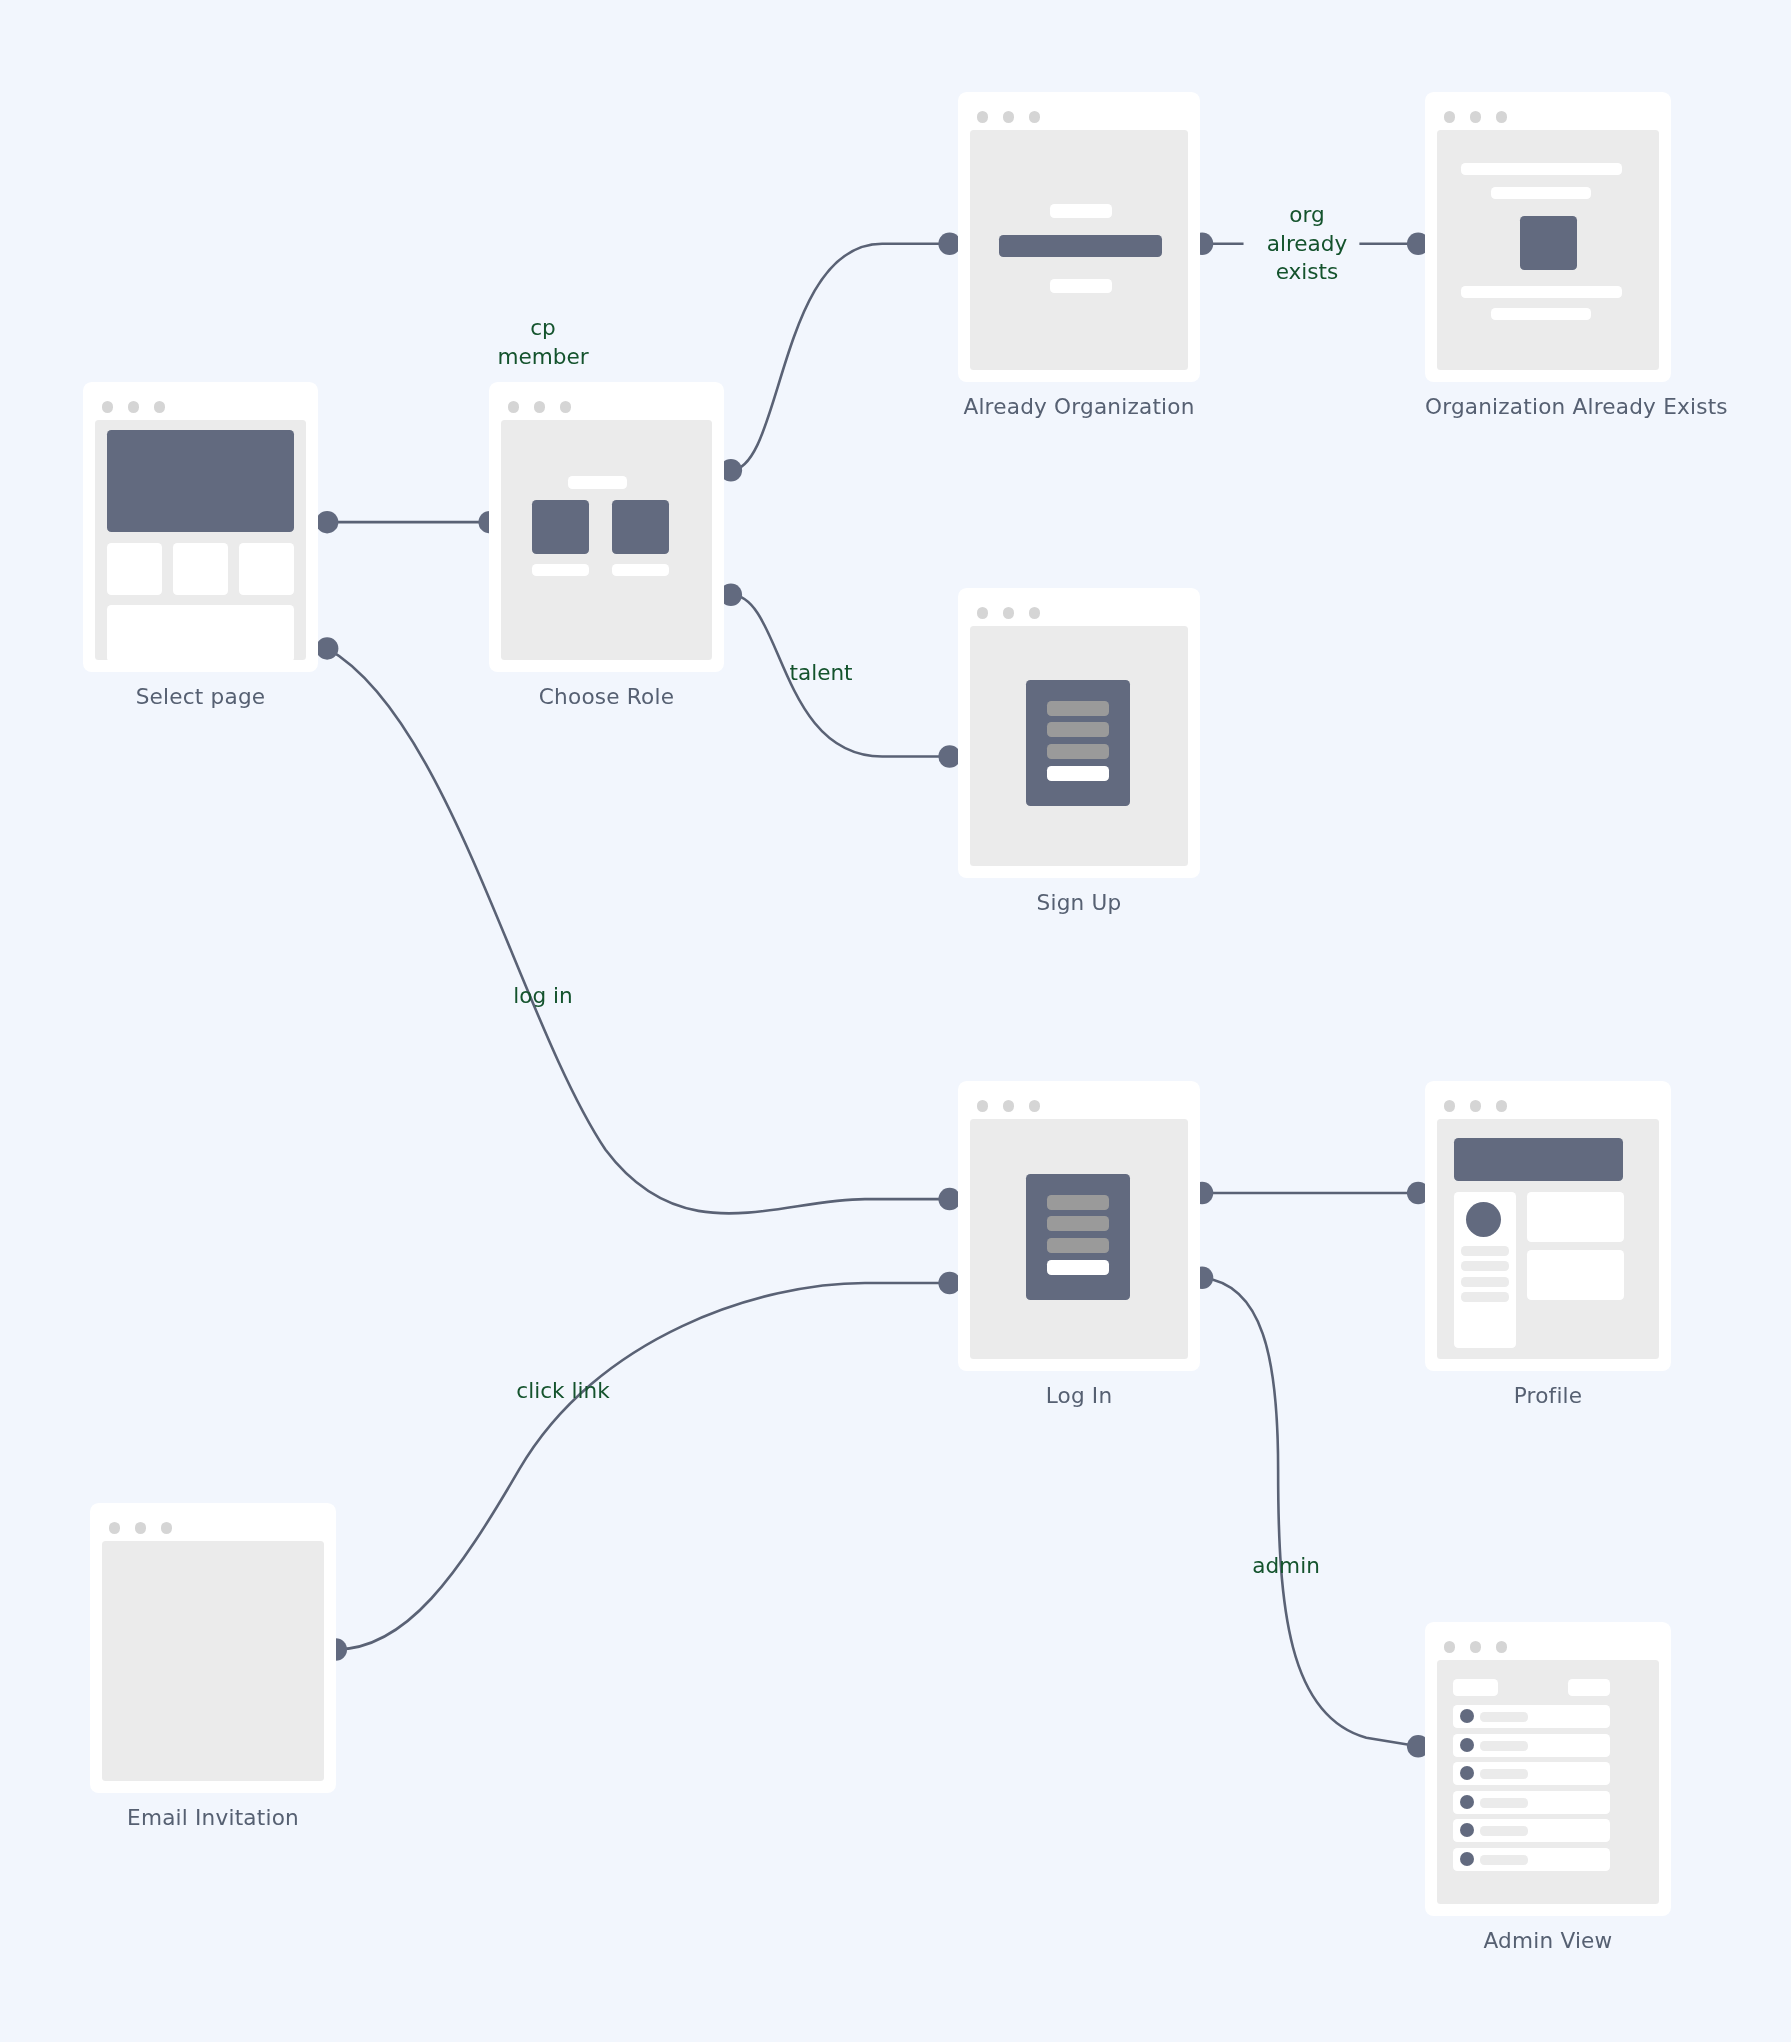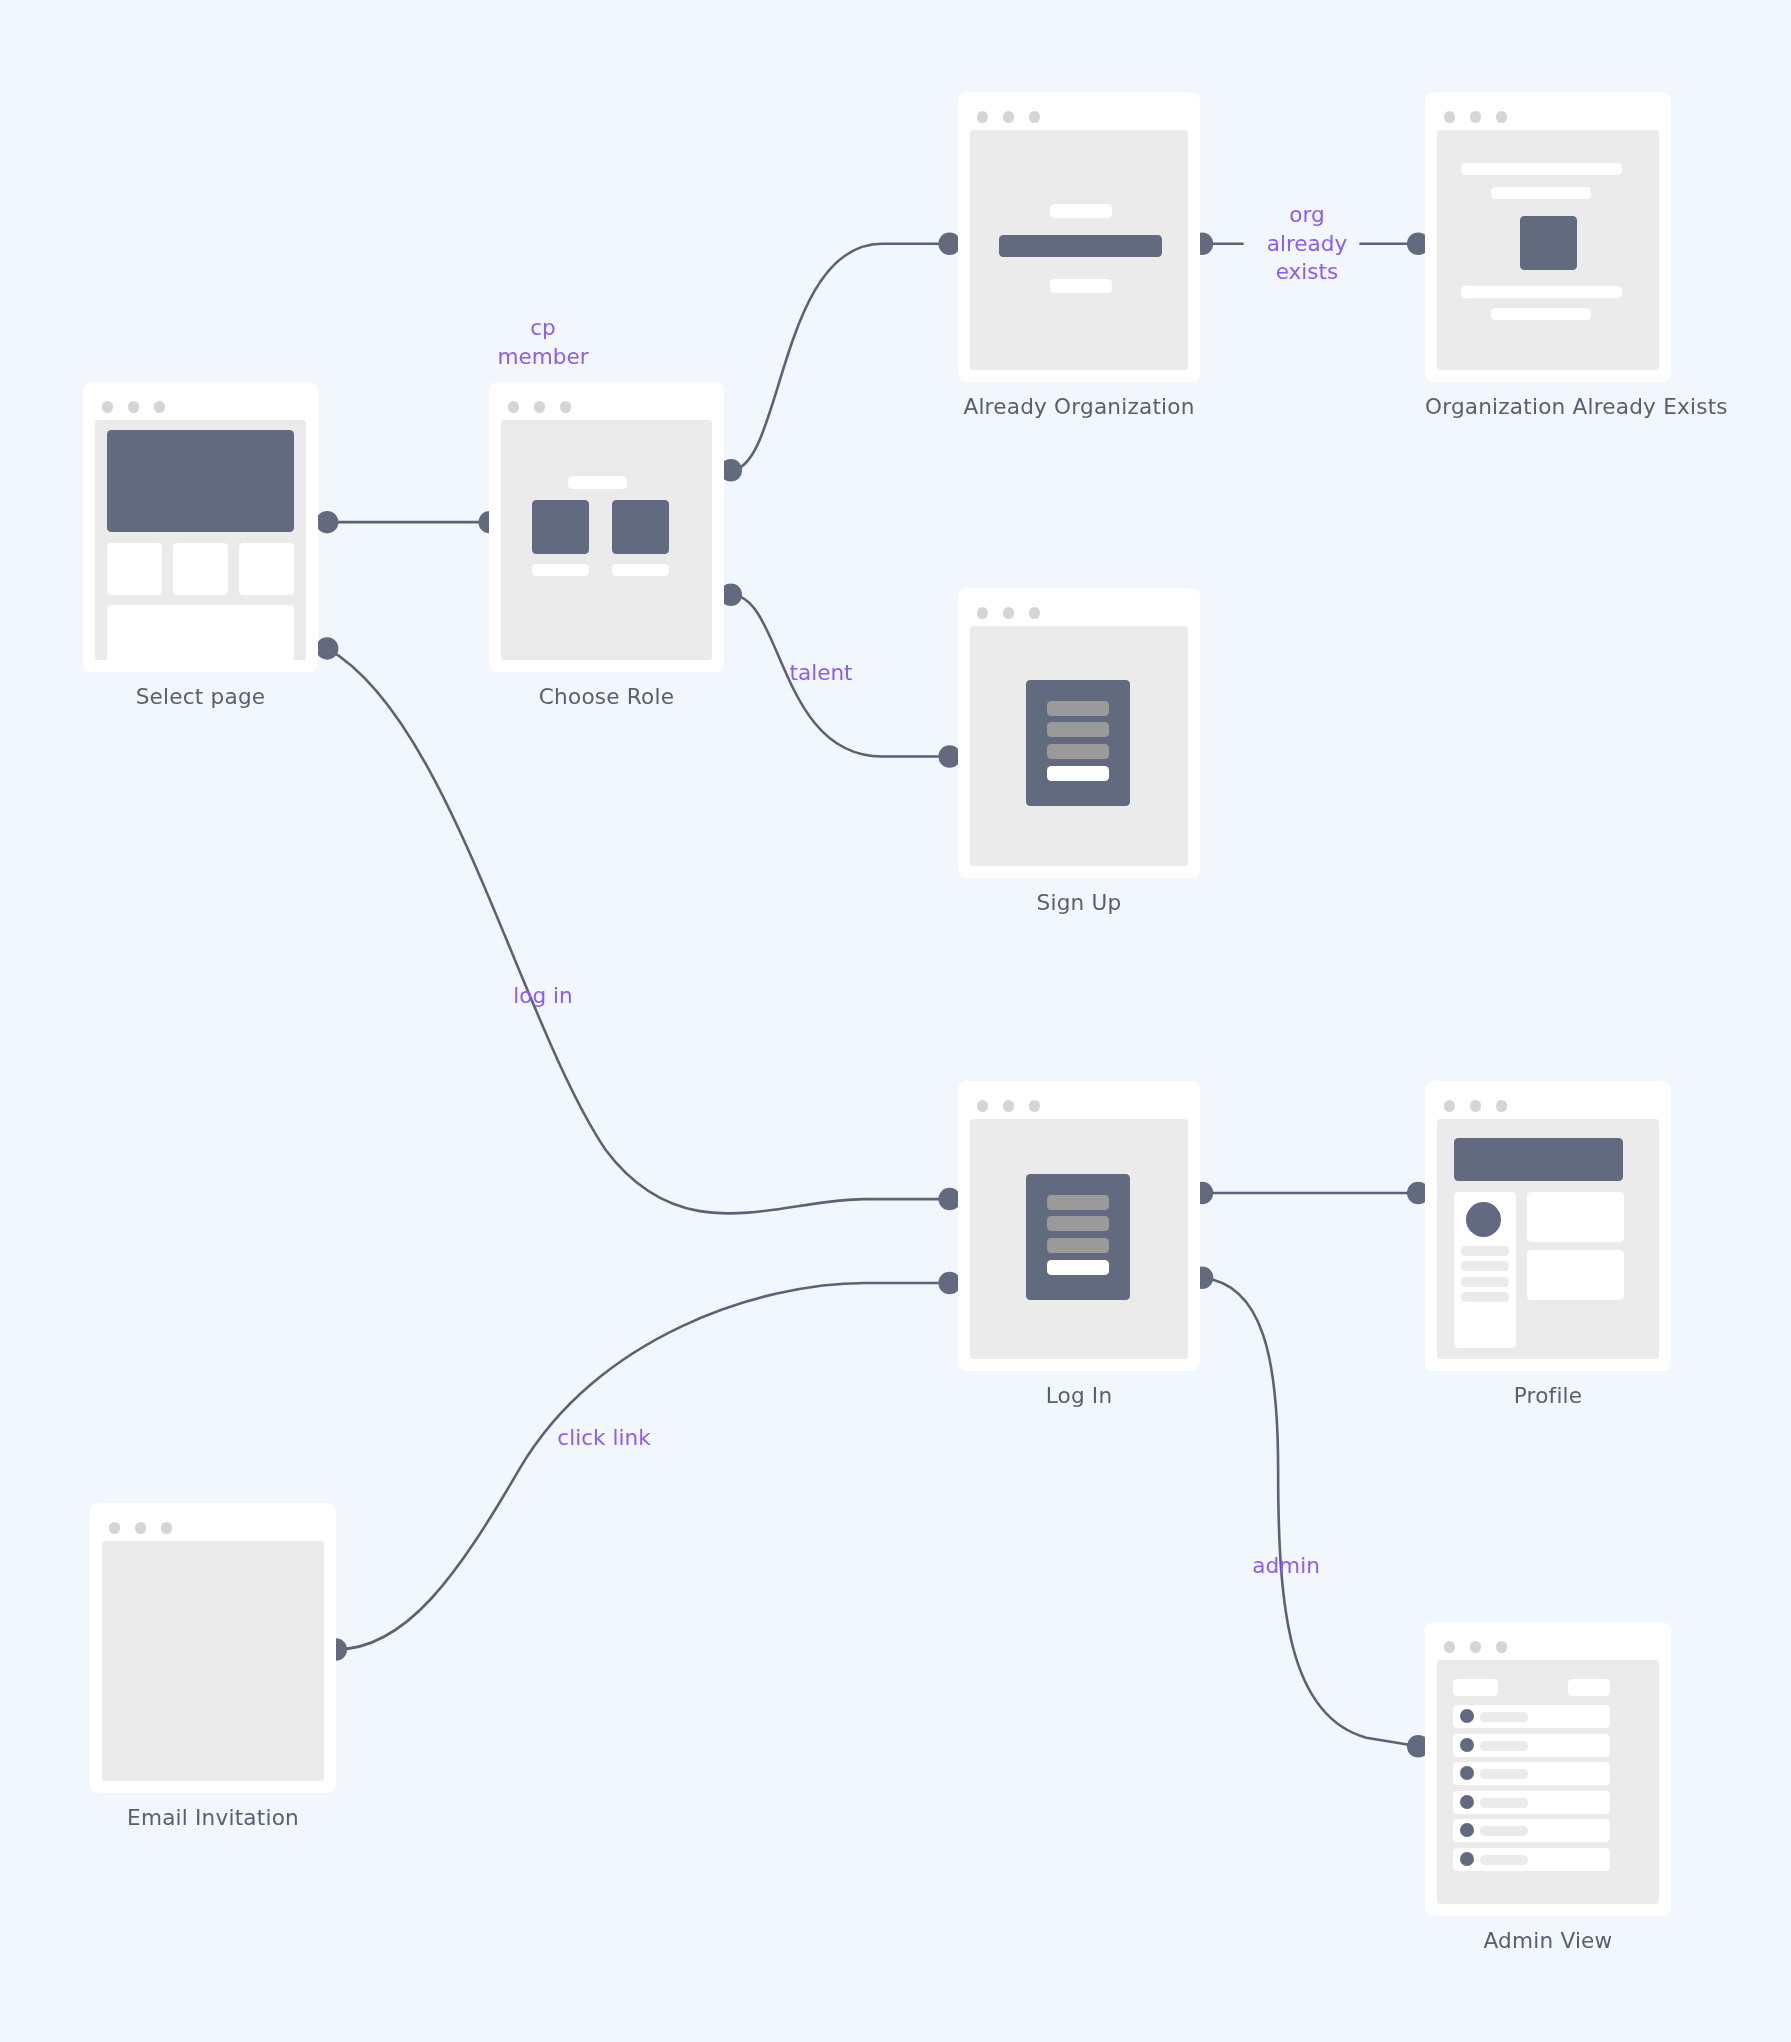"org" .edge-label { color: #8b5cf6 -> #14532d }
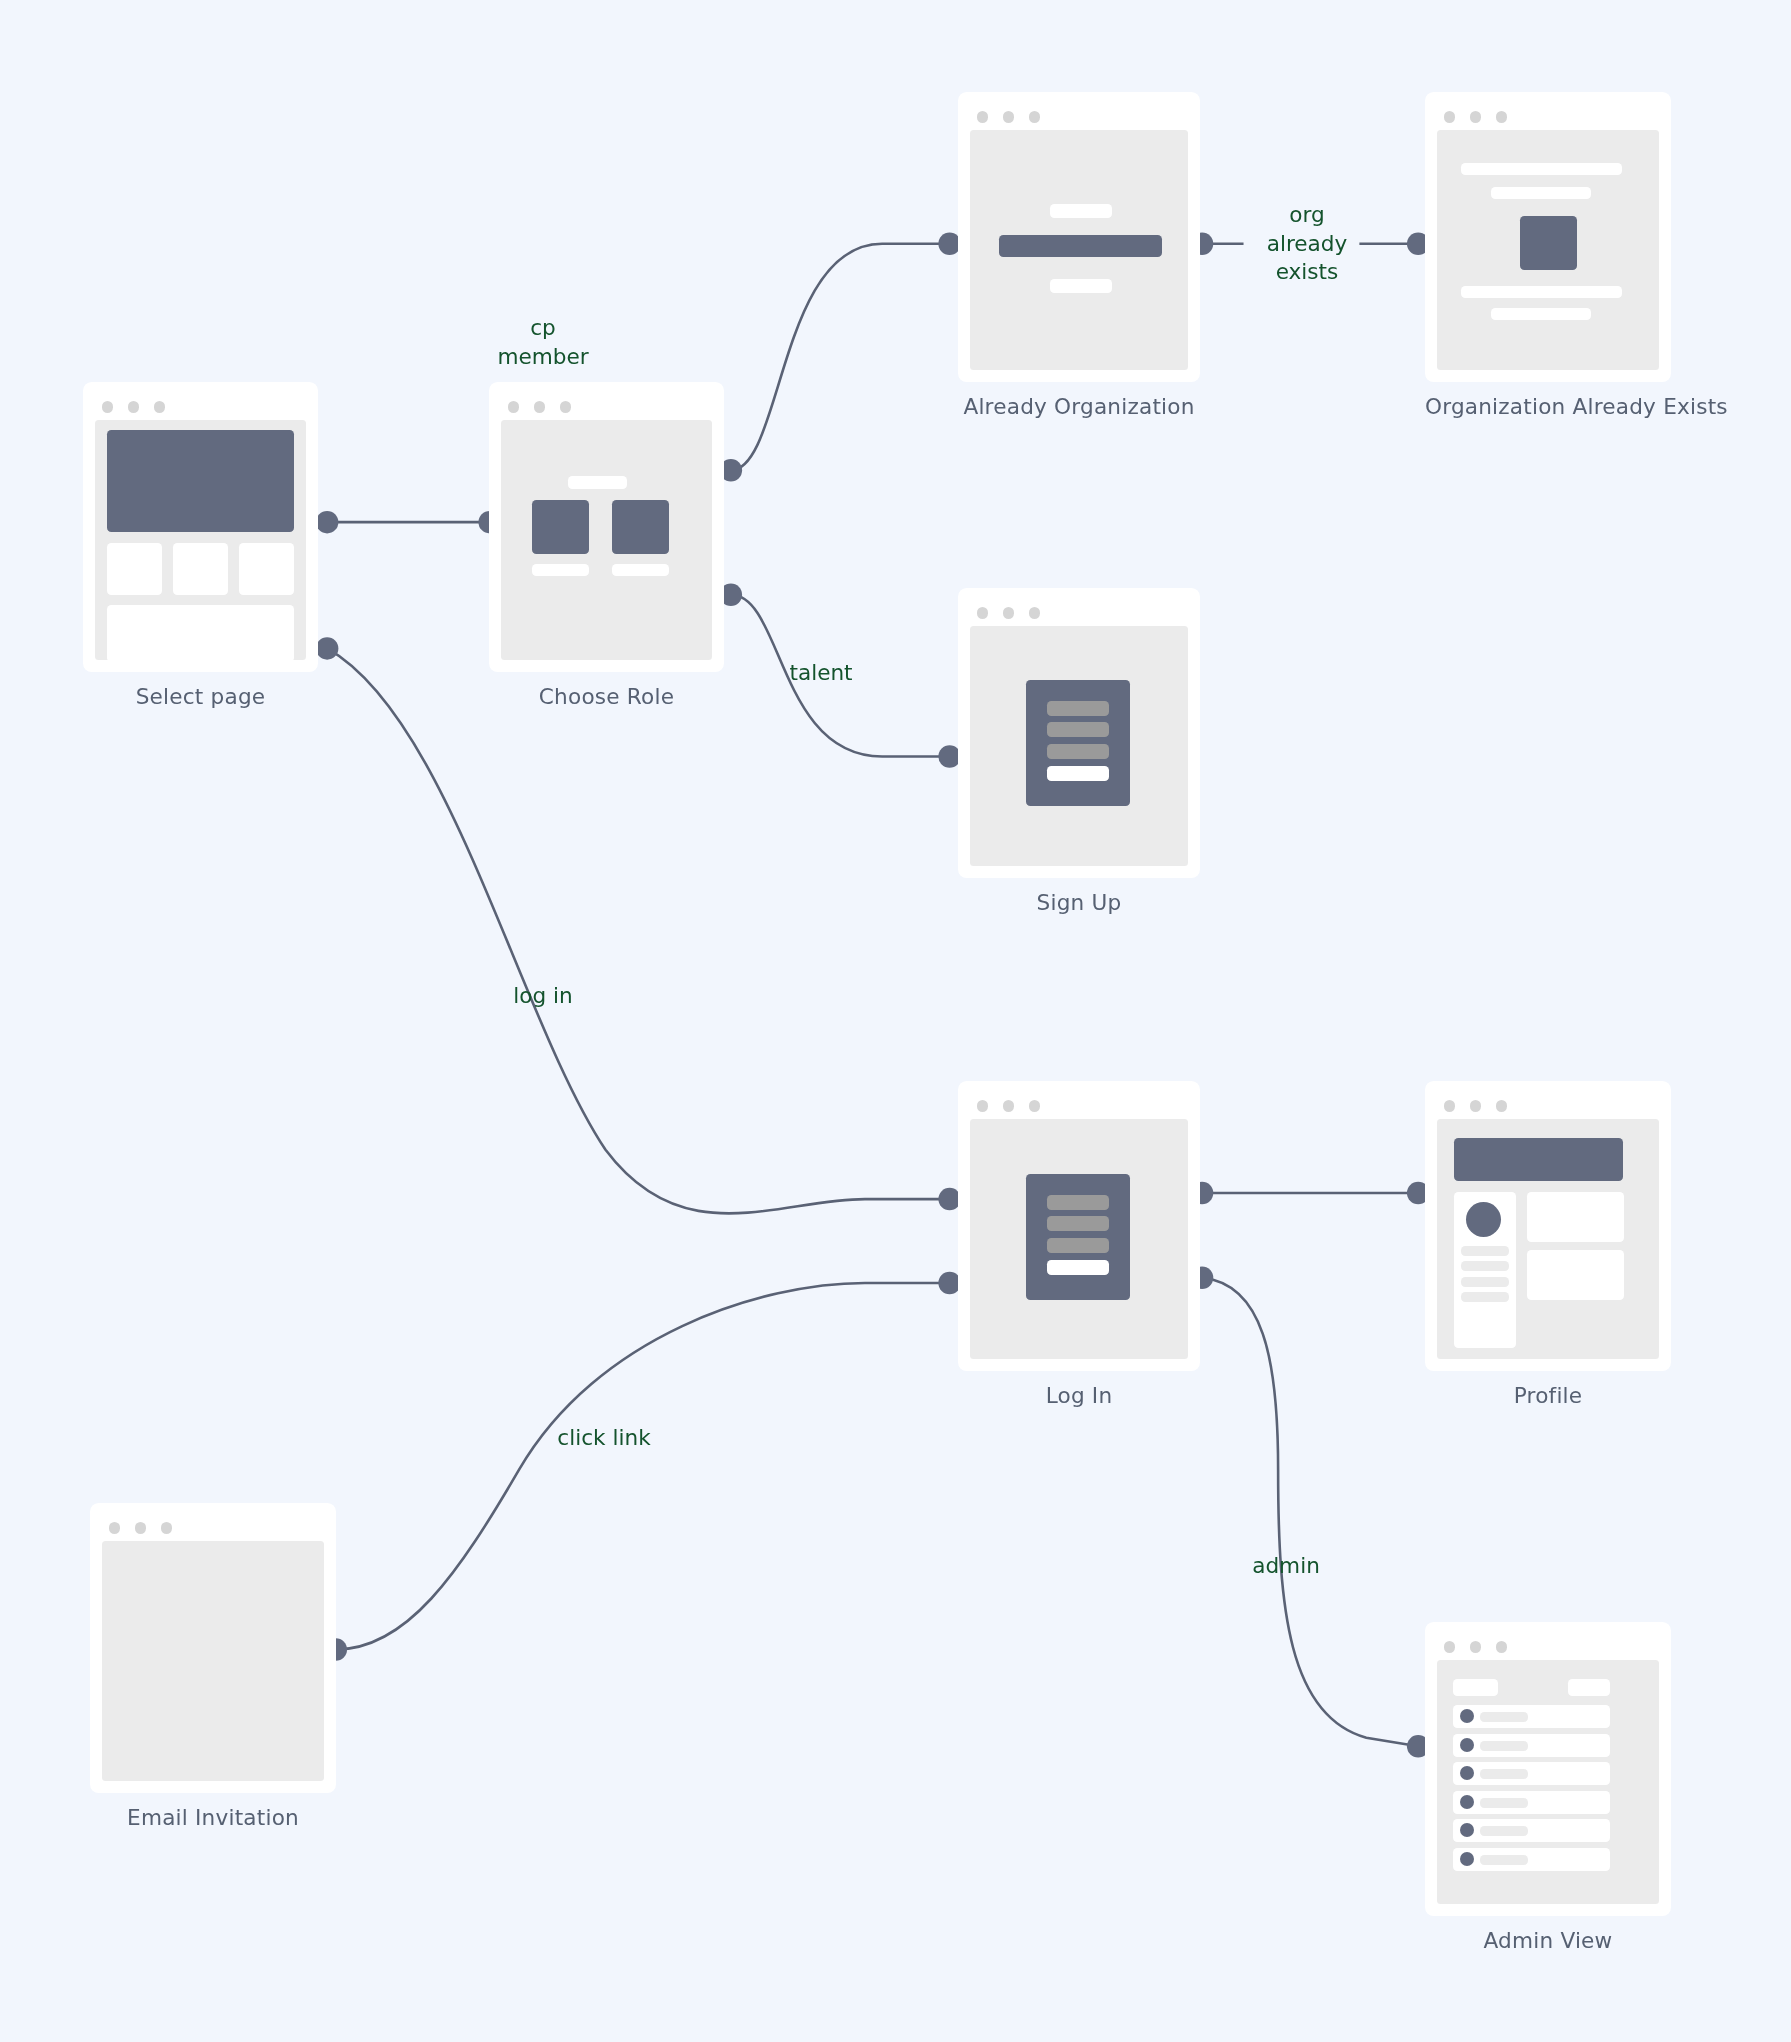"click link" div.edge-label { margin-left: 41px -> none; top: 1438px -> 1391px }
